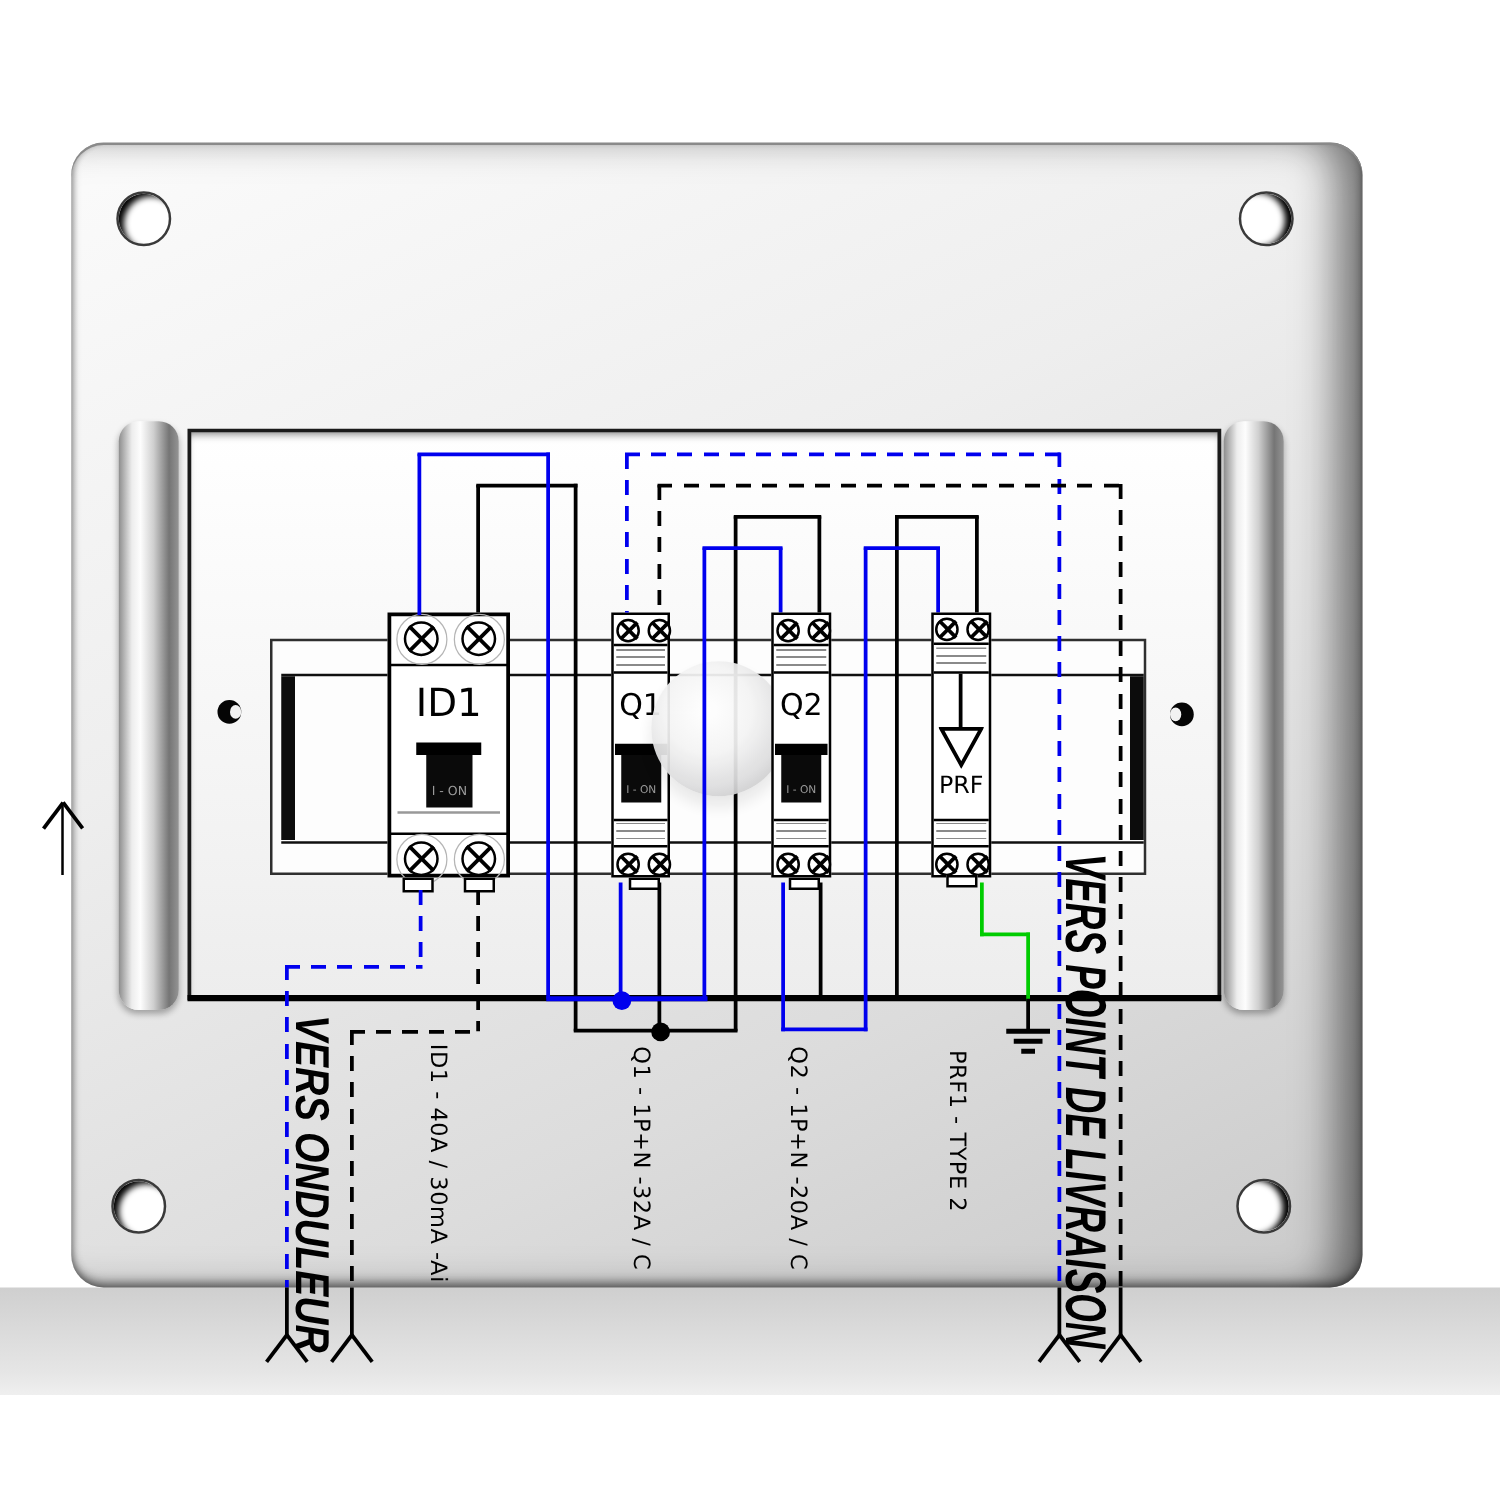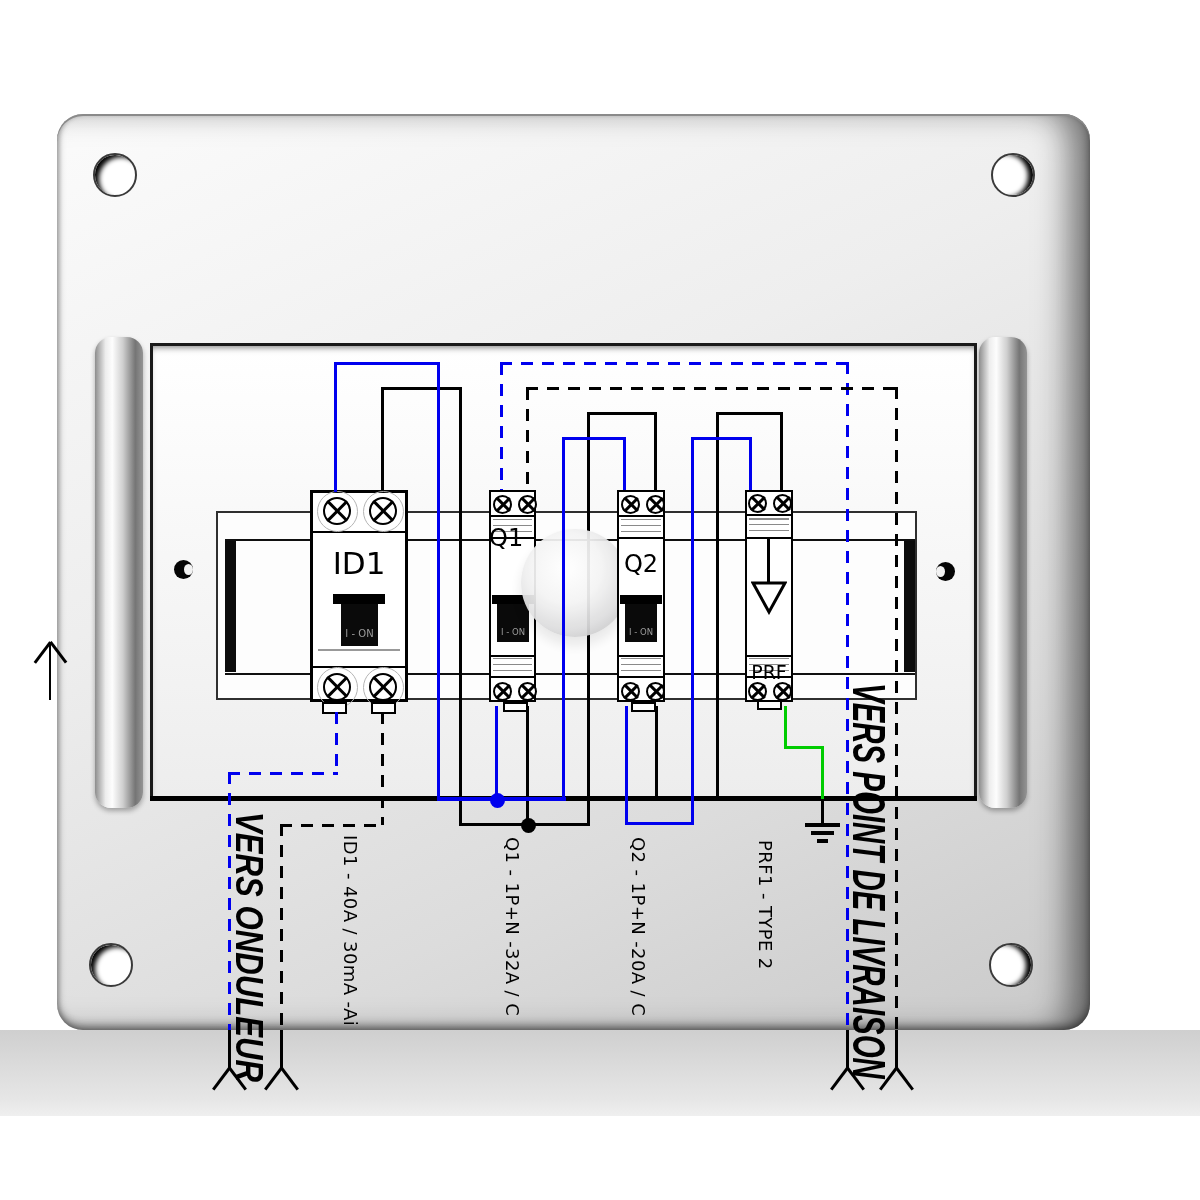"Q1" div.abs { top: 524px -> 550px; width: 27px -> 47px }
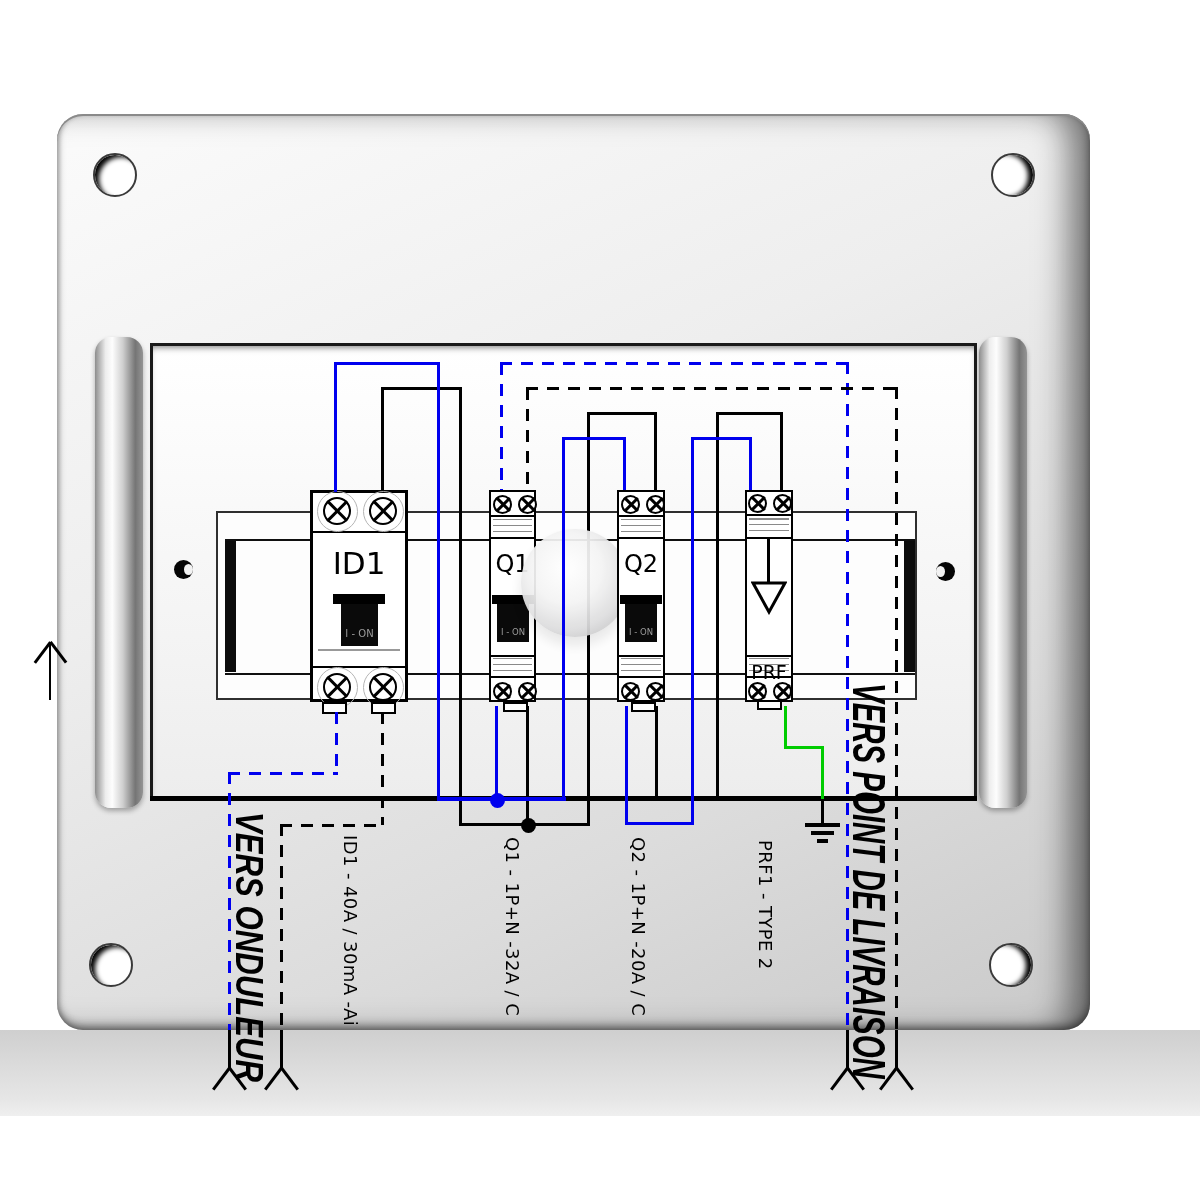"PRF" div.abs { margin-top: 44px -> none }
